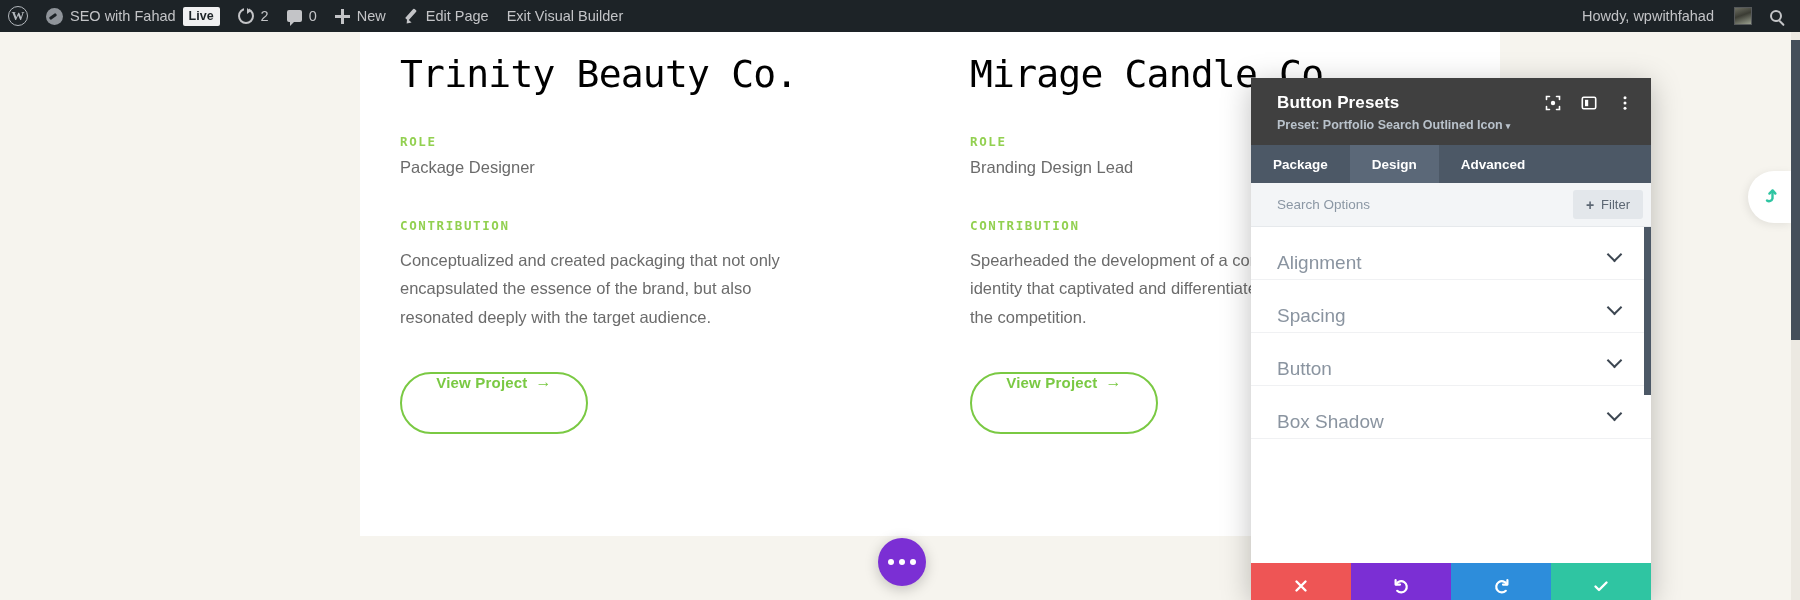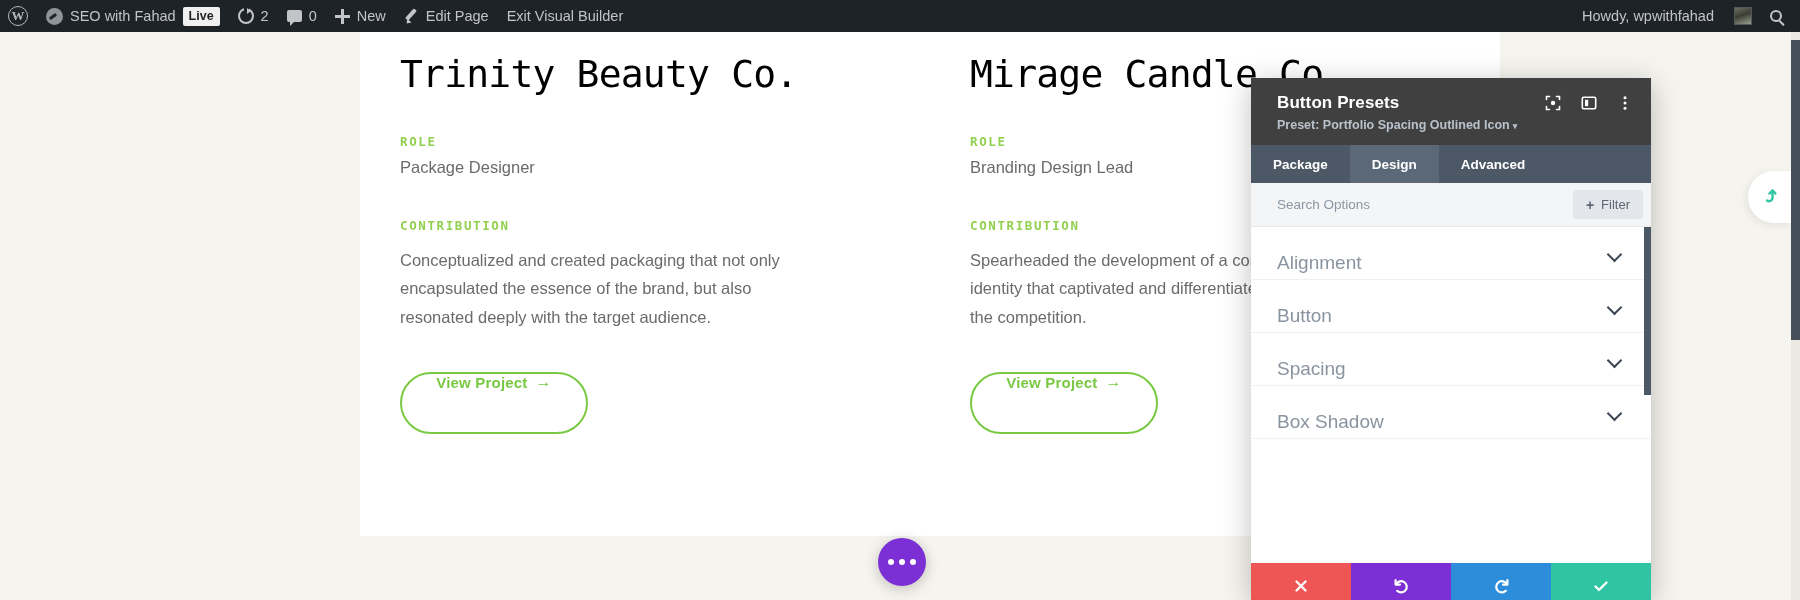"Preset: Portfolio Spacing Outlined Icon" span { text: Spacing -> Search }
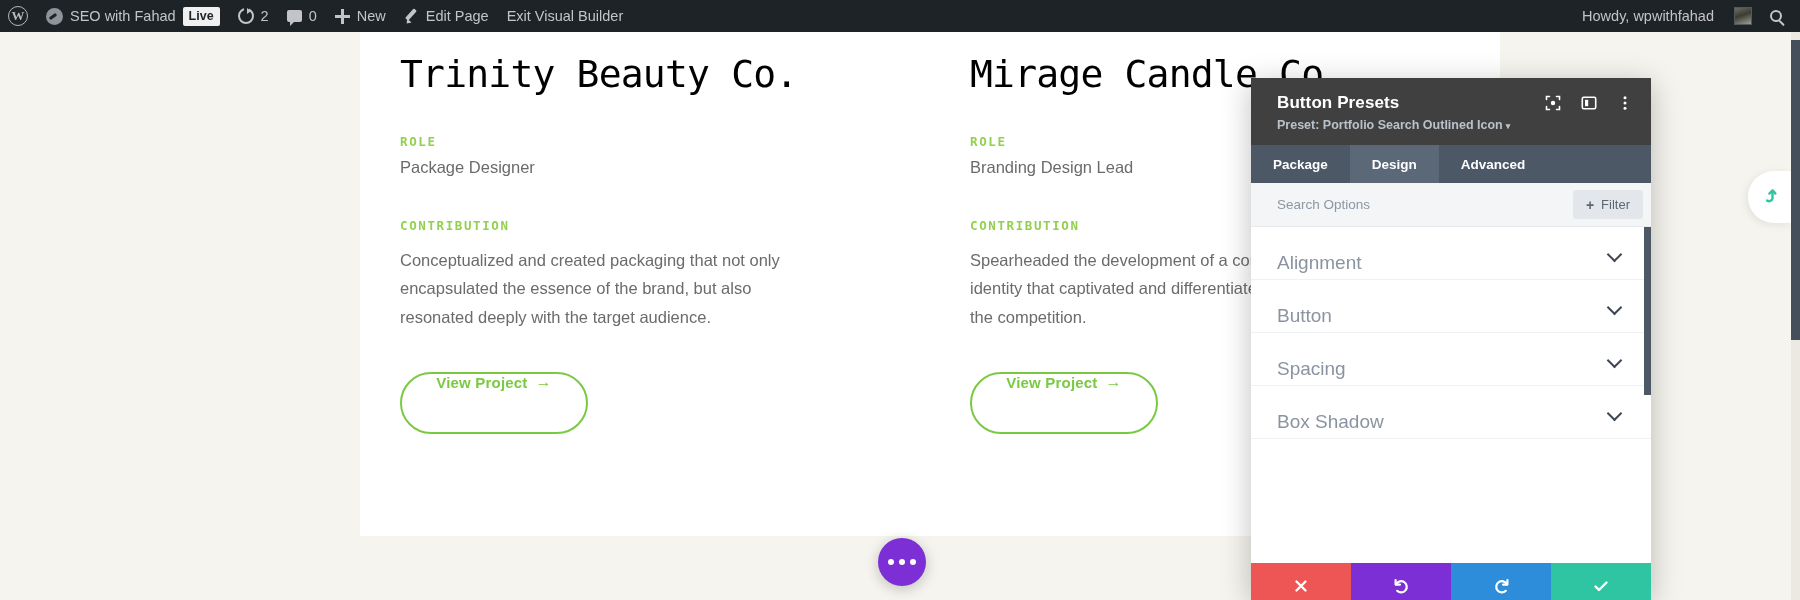"Button" div.acc-row { order: before "Spacing" -> after "Spacing" }
